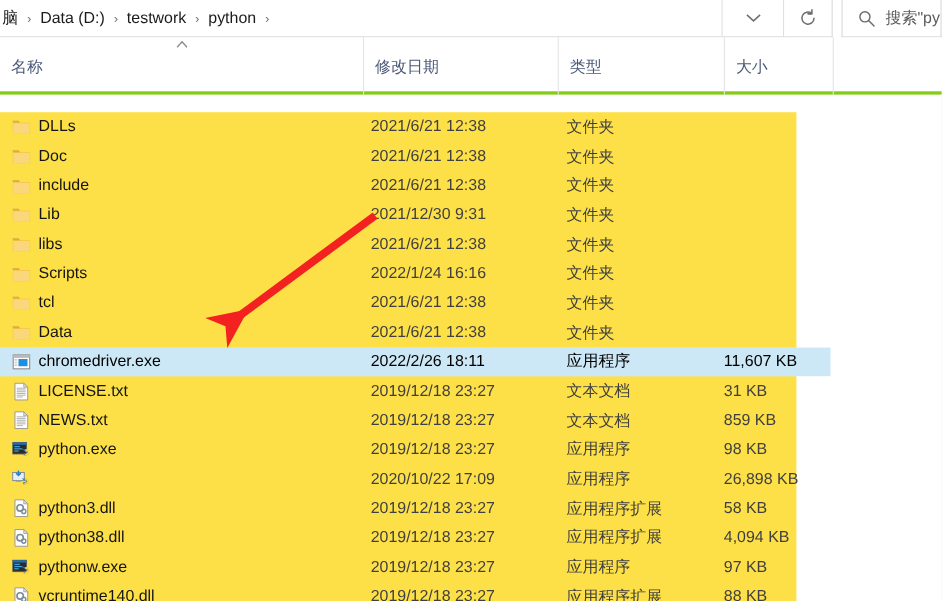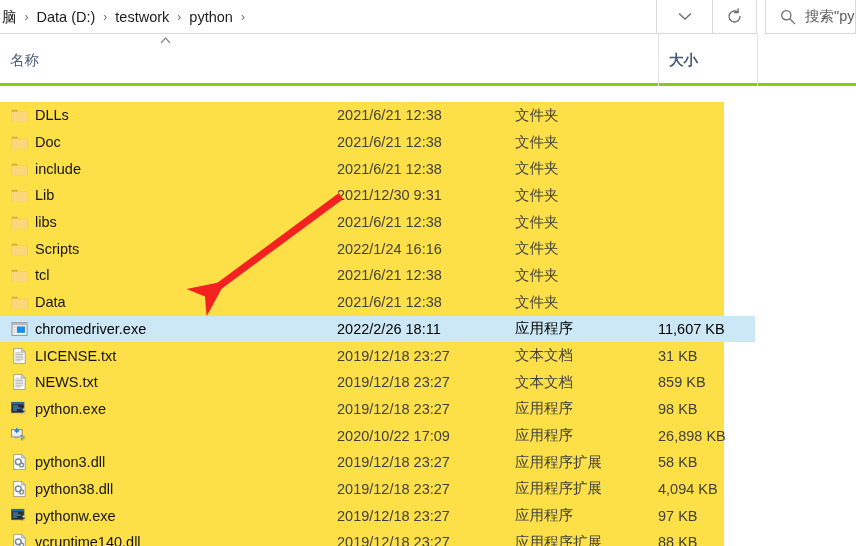"修改日期" div.cell { html: none -> <div>修改日期</div> }
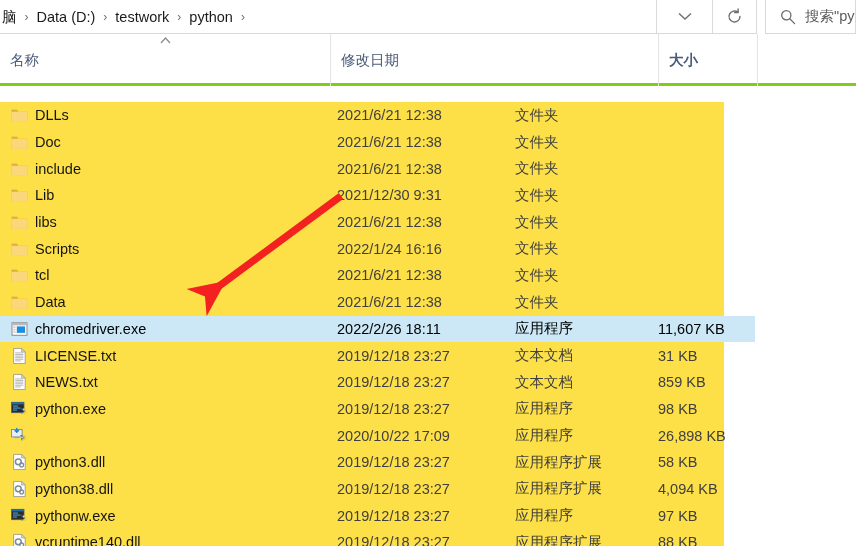"类型" div.cell { html: none -> <div>类型</div> }
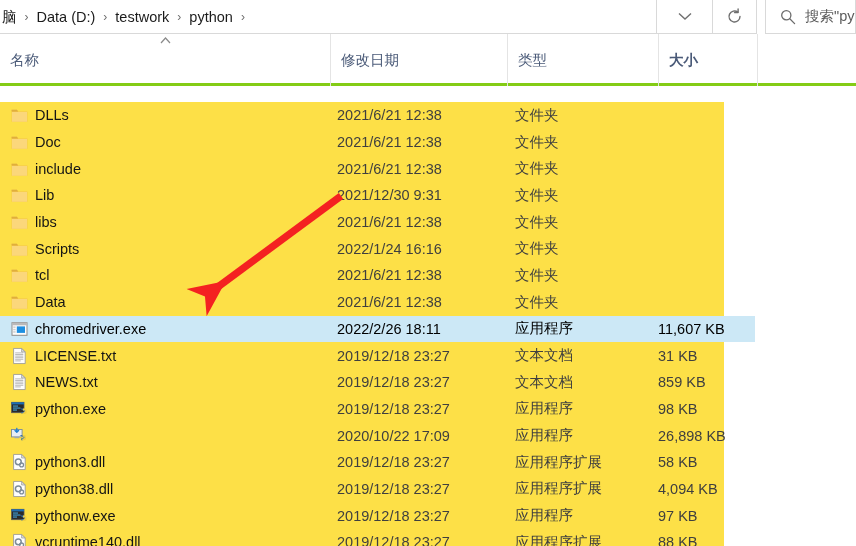"大小" div.cell { font-weight: bold -> none }
